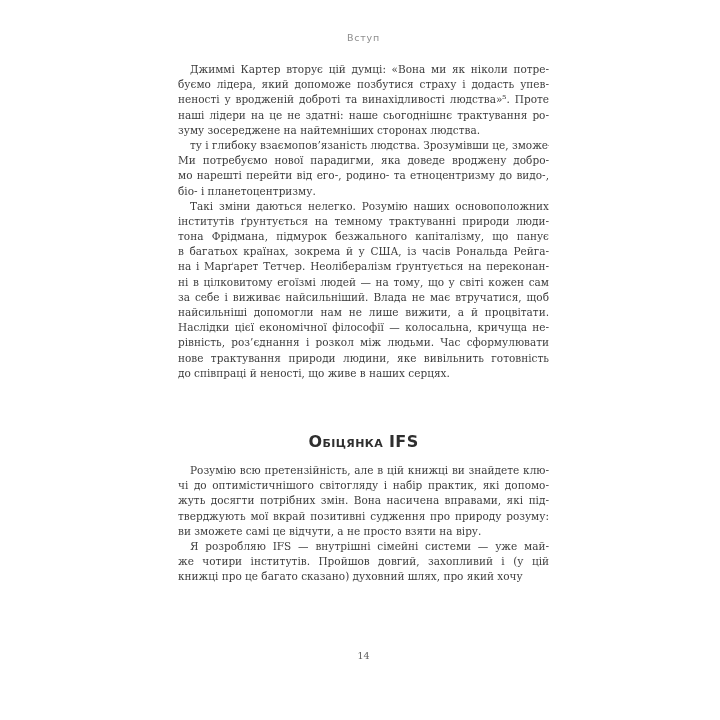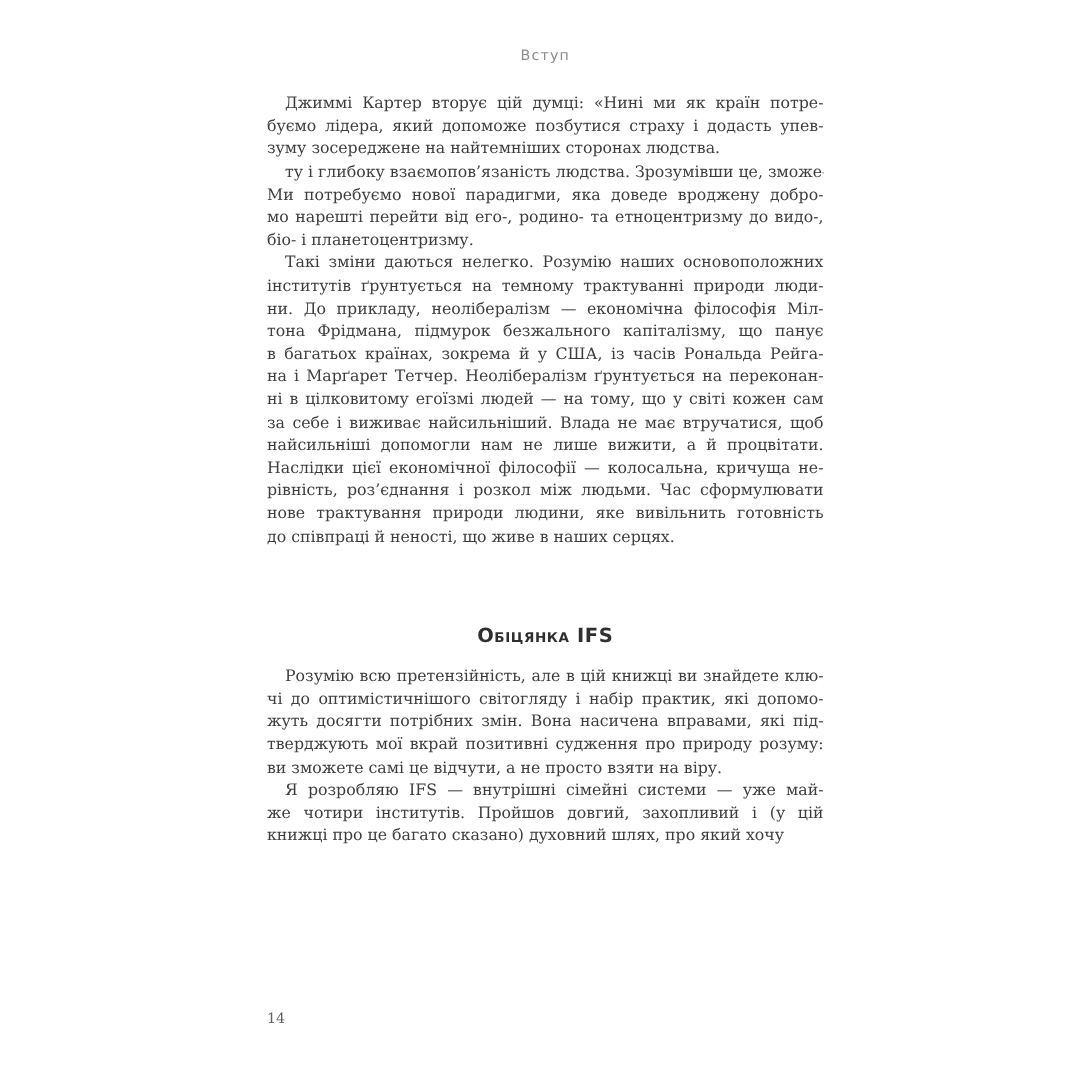"Джиммі Картер вторує цій думці:" div.line { text: Нині ми як країн -> Вона ми як ніколи }
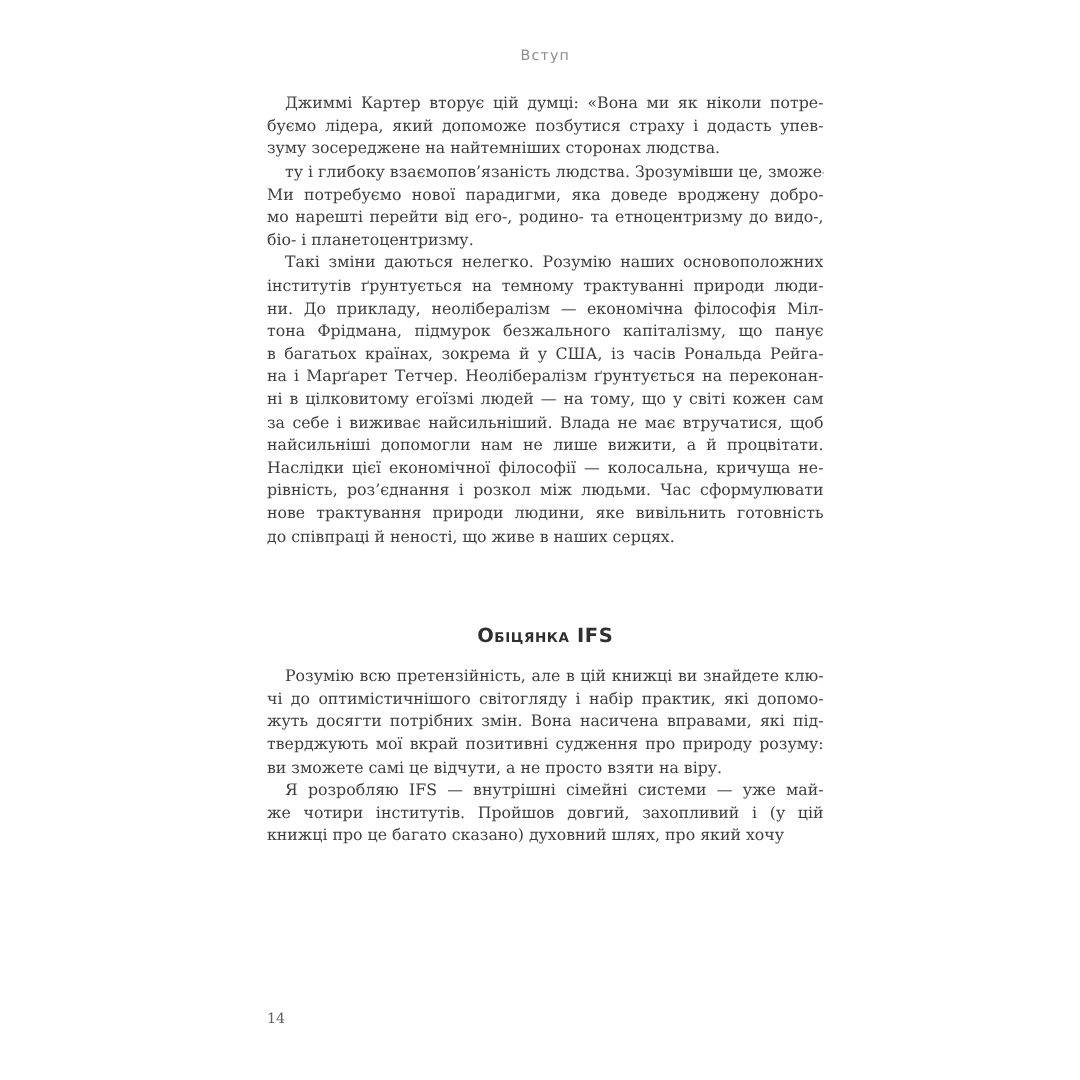"неності у вродженій доброті та" div.line { html: none -> <div>неності у вродженій доброті та винахідливості людства»⁵. Проте</div> }
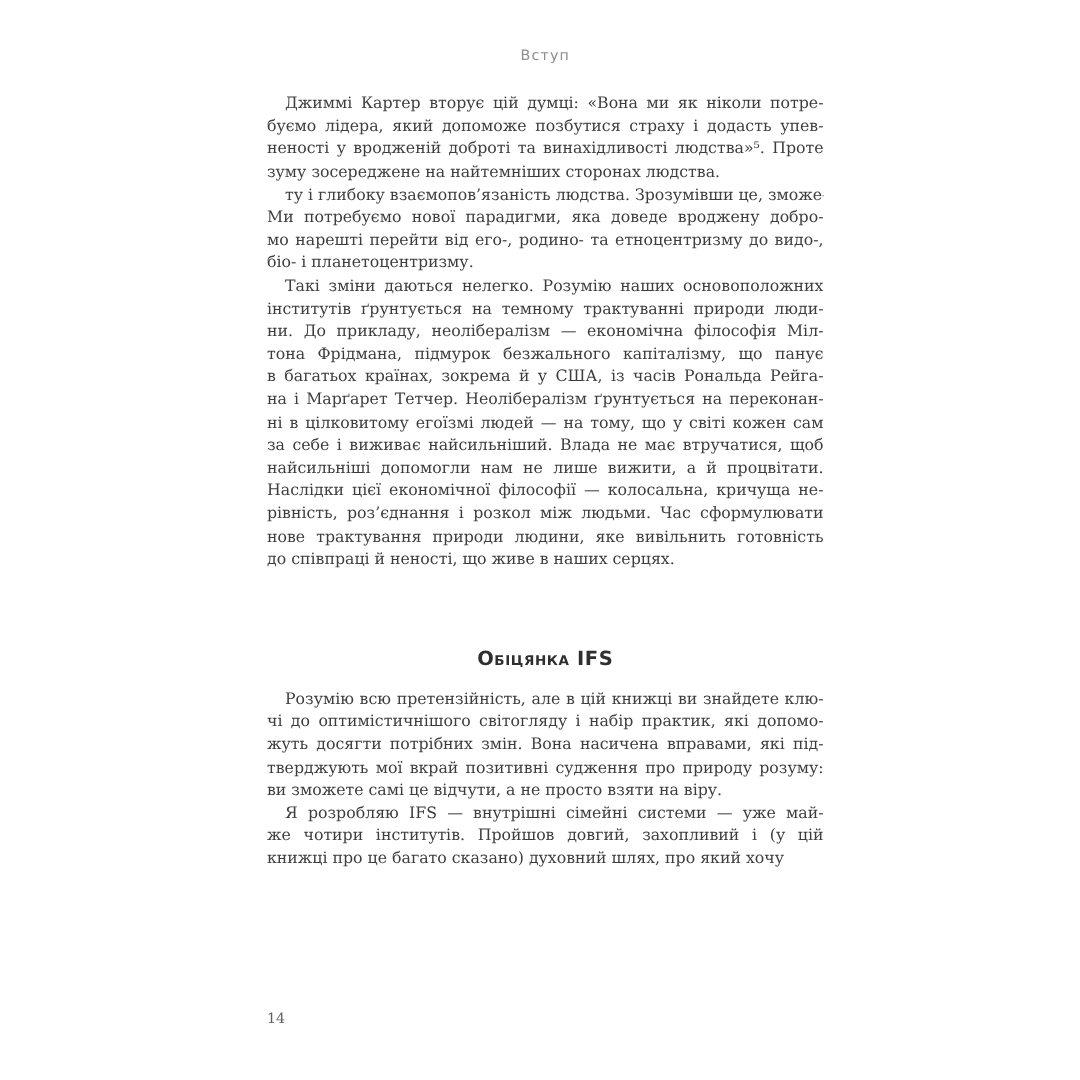"наші лідери на це не" div.line { html: none -> <div>наші лідери на це не здатні: наше сьогоднішнє трактування ро-</div> }
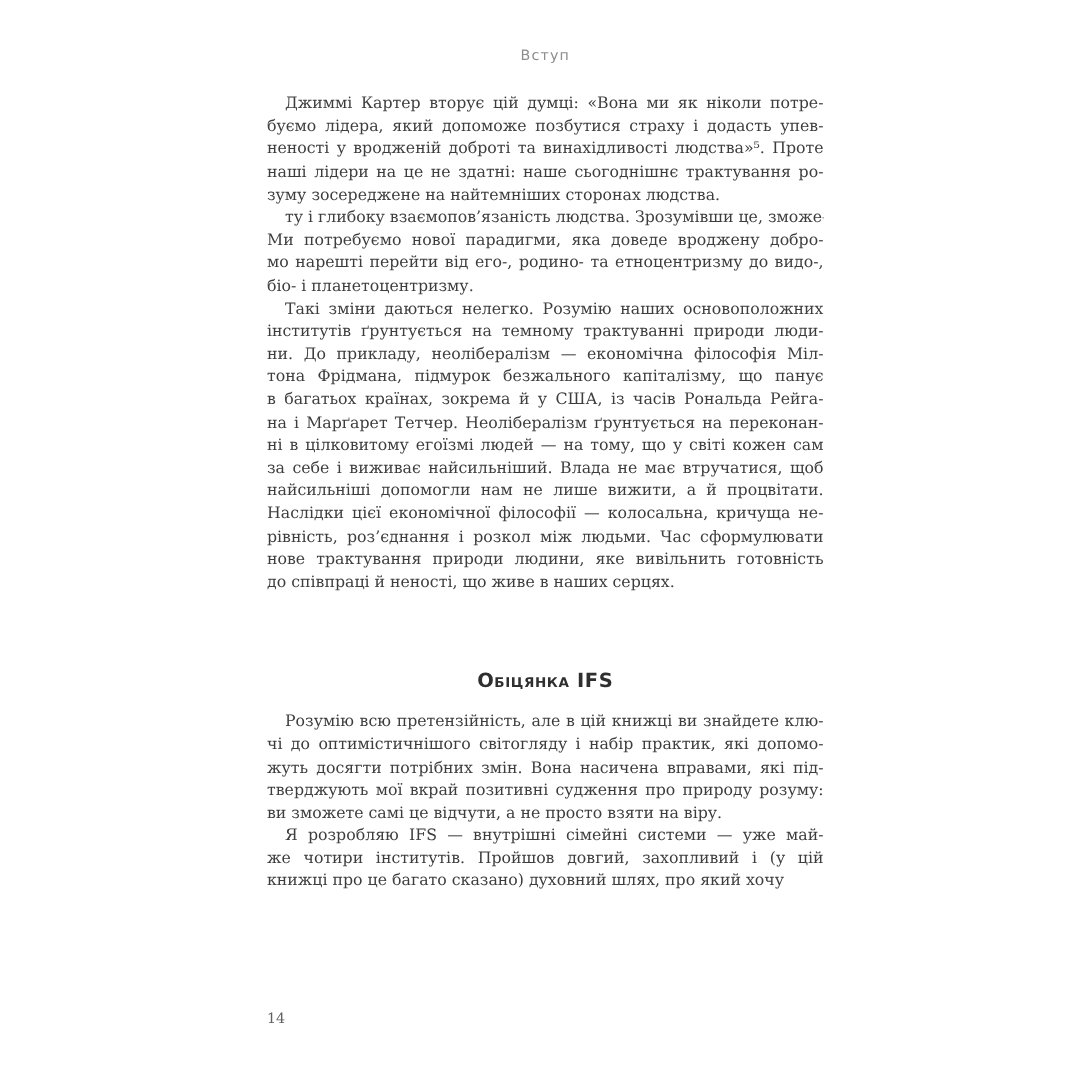"ни. До прикладу, неолібералізм —" div.line { html: <div>ни. До прикладу, неолібералізм — економічна філософія Міл-</div> -> none }
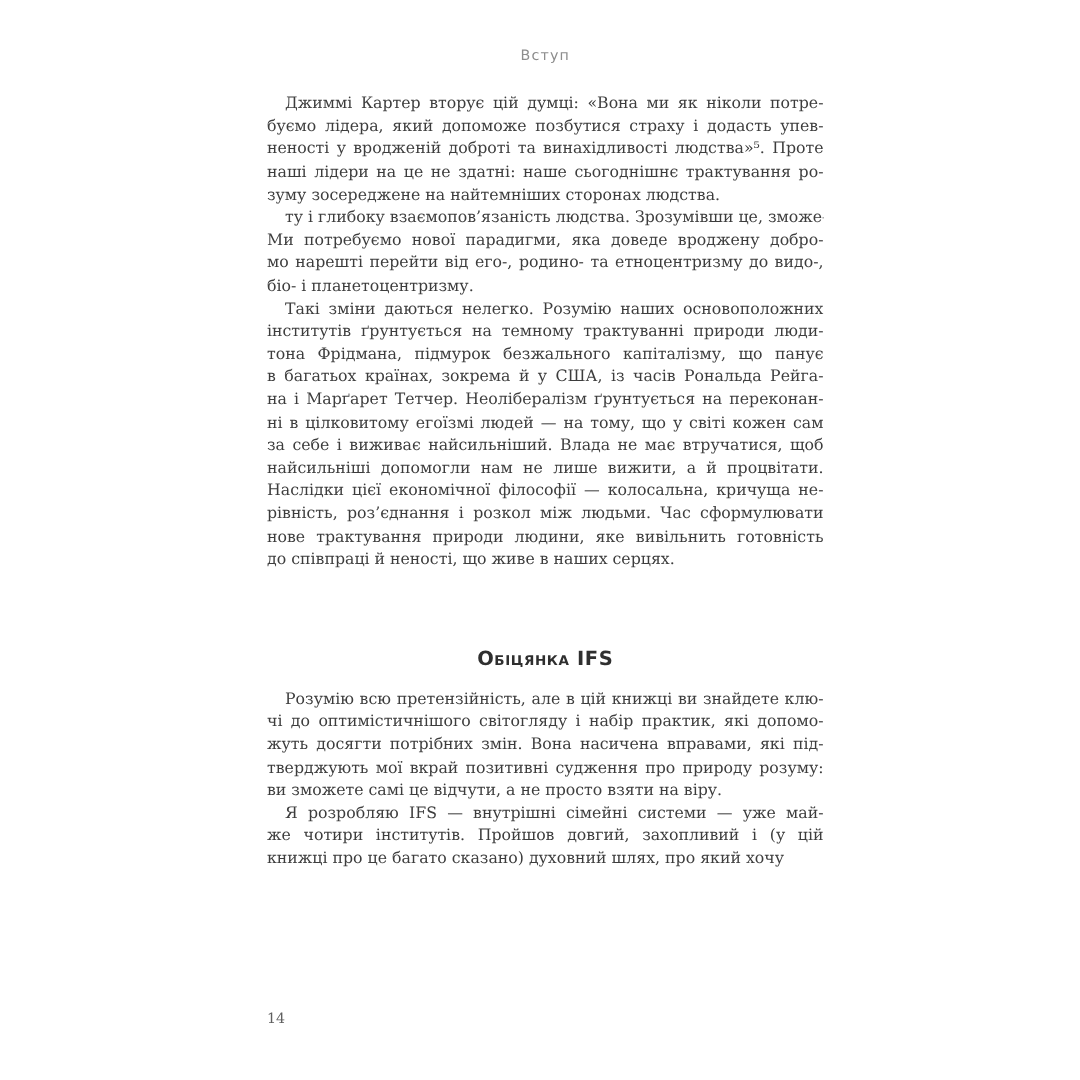"Обіцянка IFS" .section-heading { font-size: 13px -> 16px }
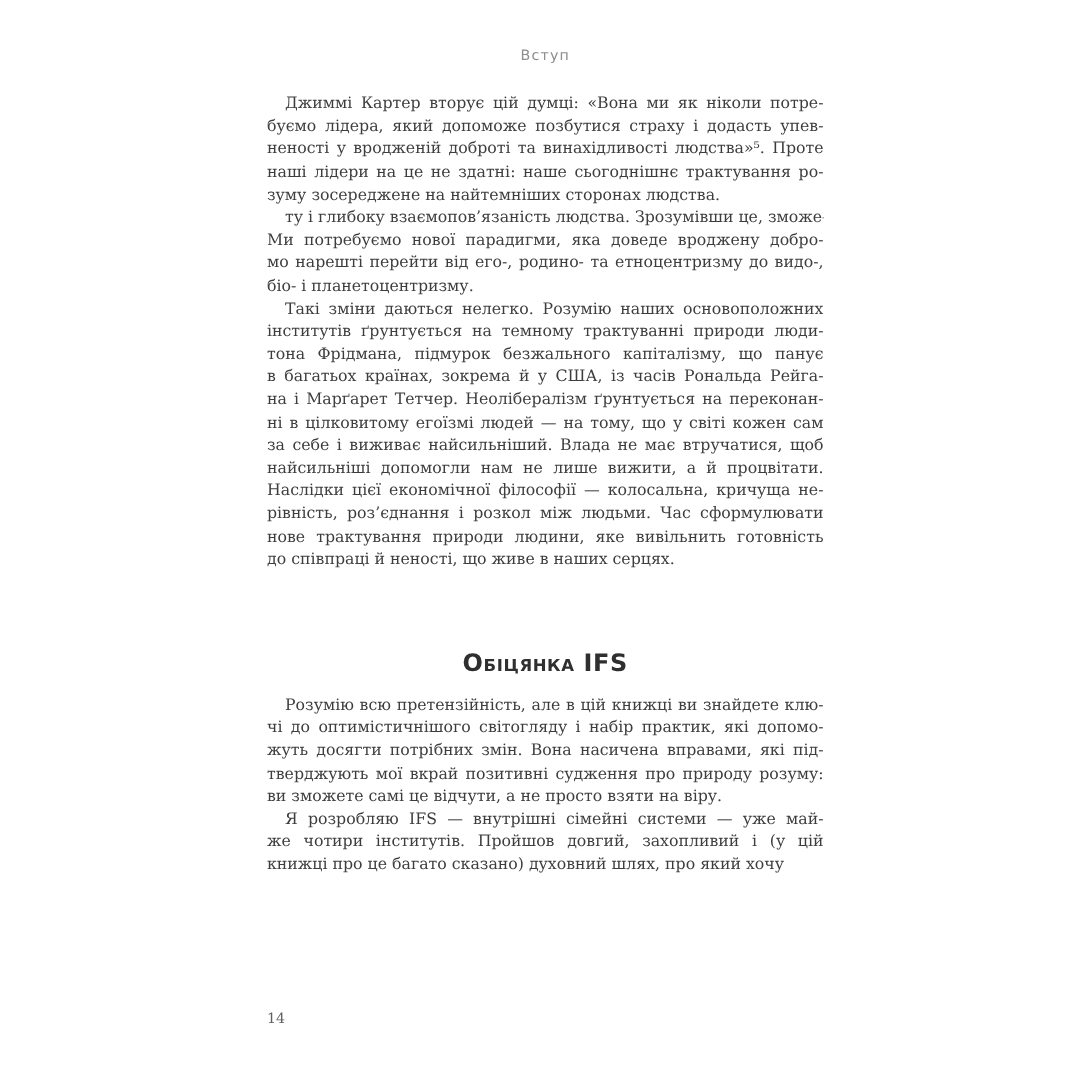"14" .folio { text-align: left -> center; top: 674px -> 650px }
